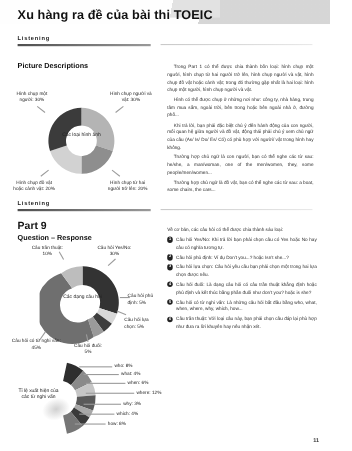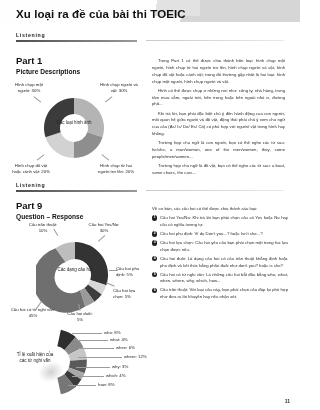"Xu loại ra đề của" h1.title { text: loại -> hàng }
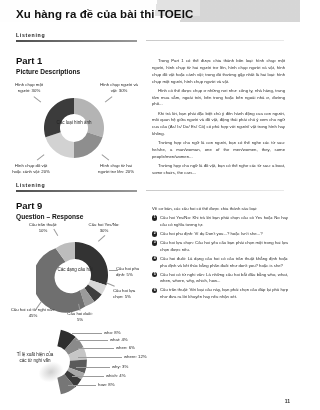"Part 1" div.pnum { html: <div>Part 1</div> -> none }
